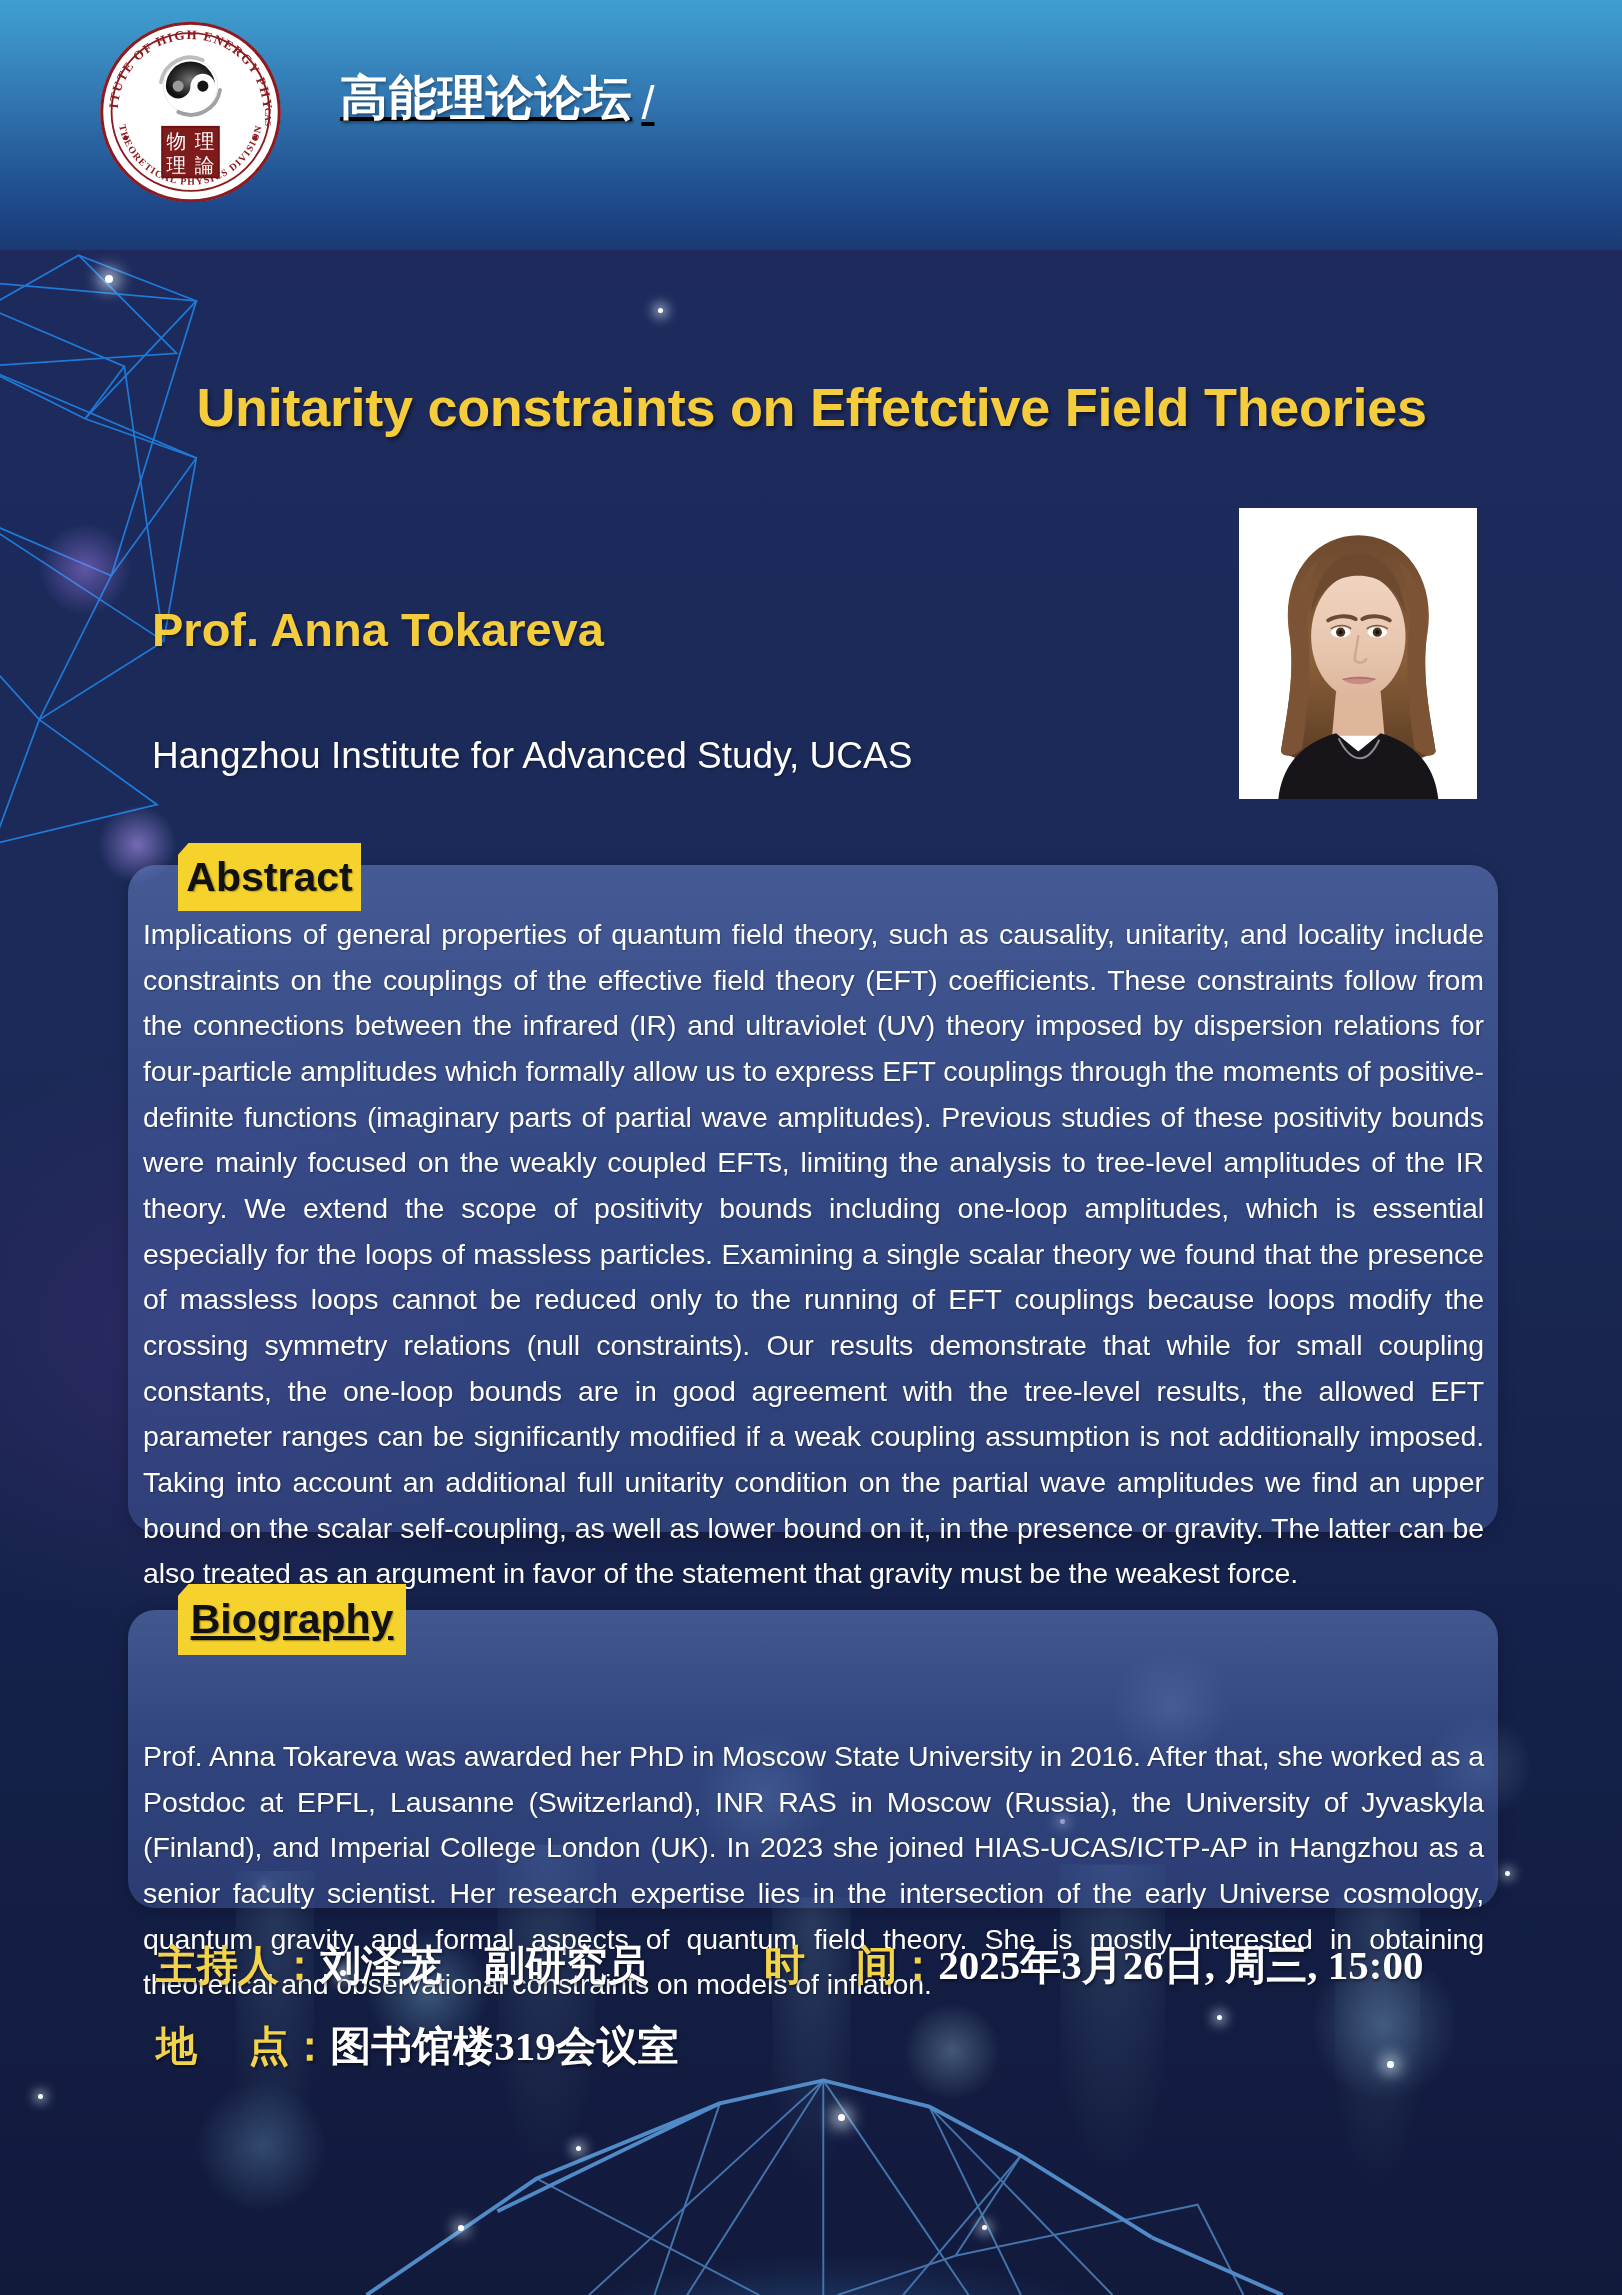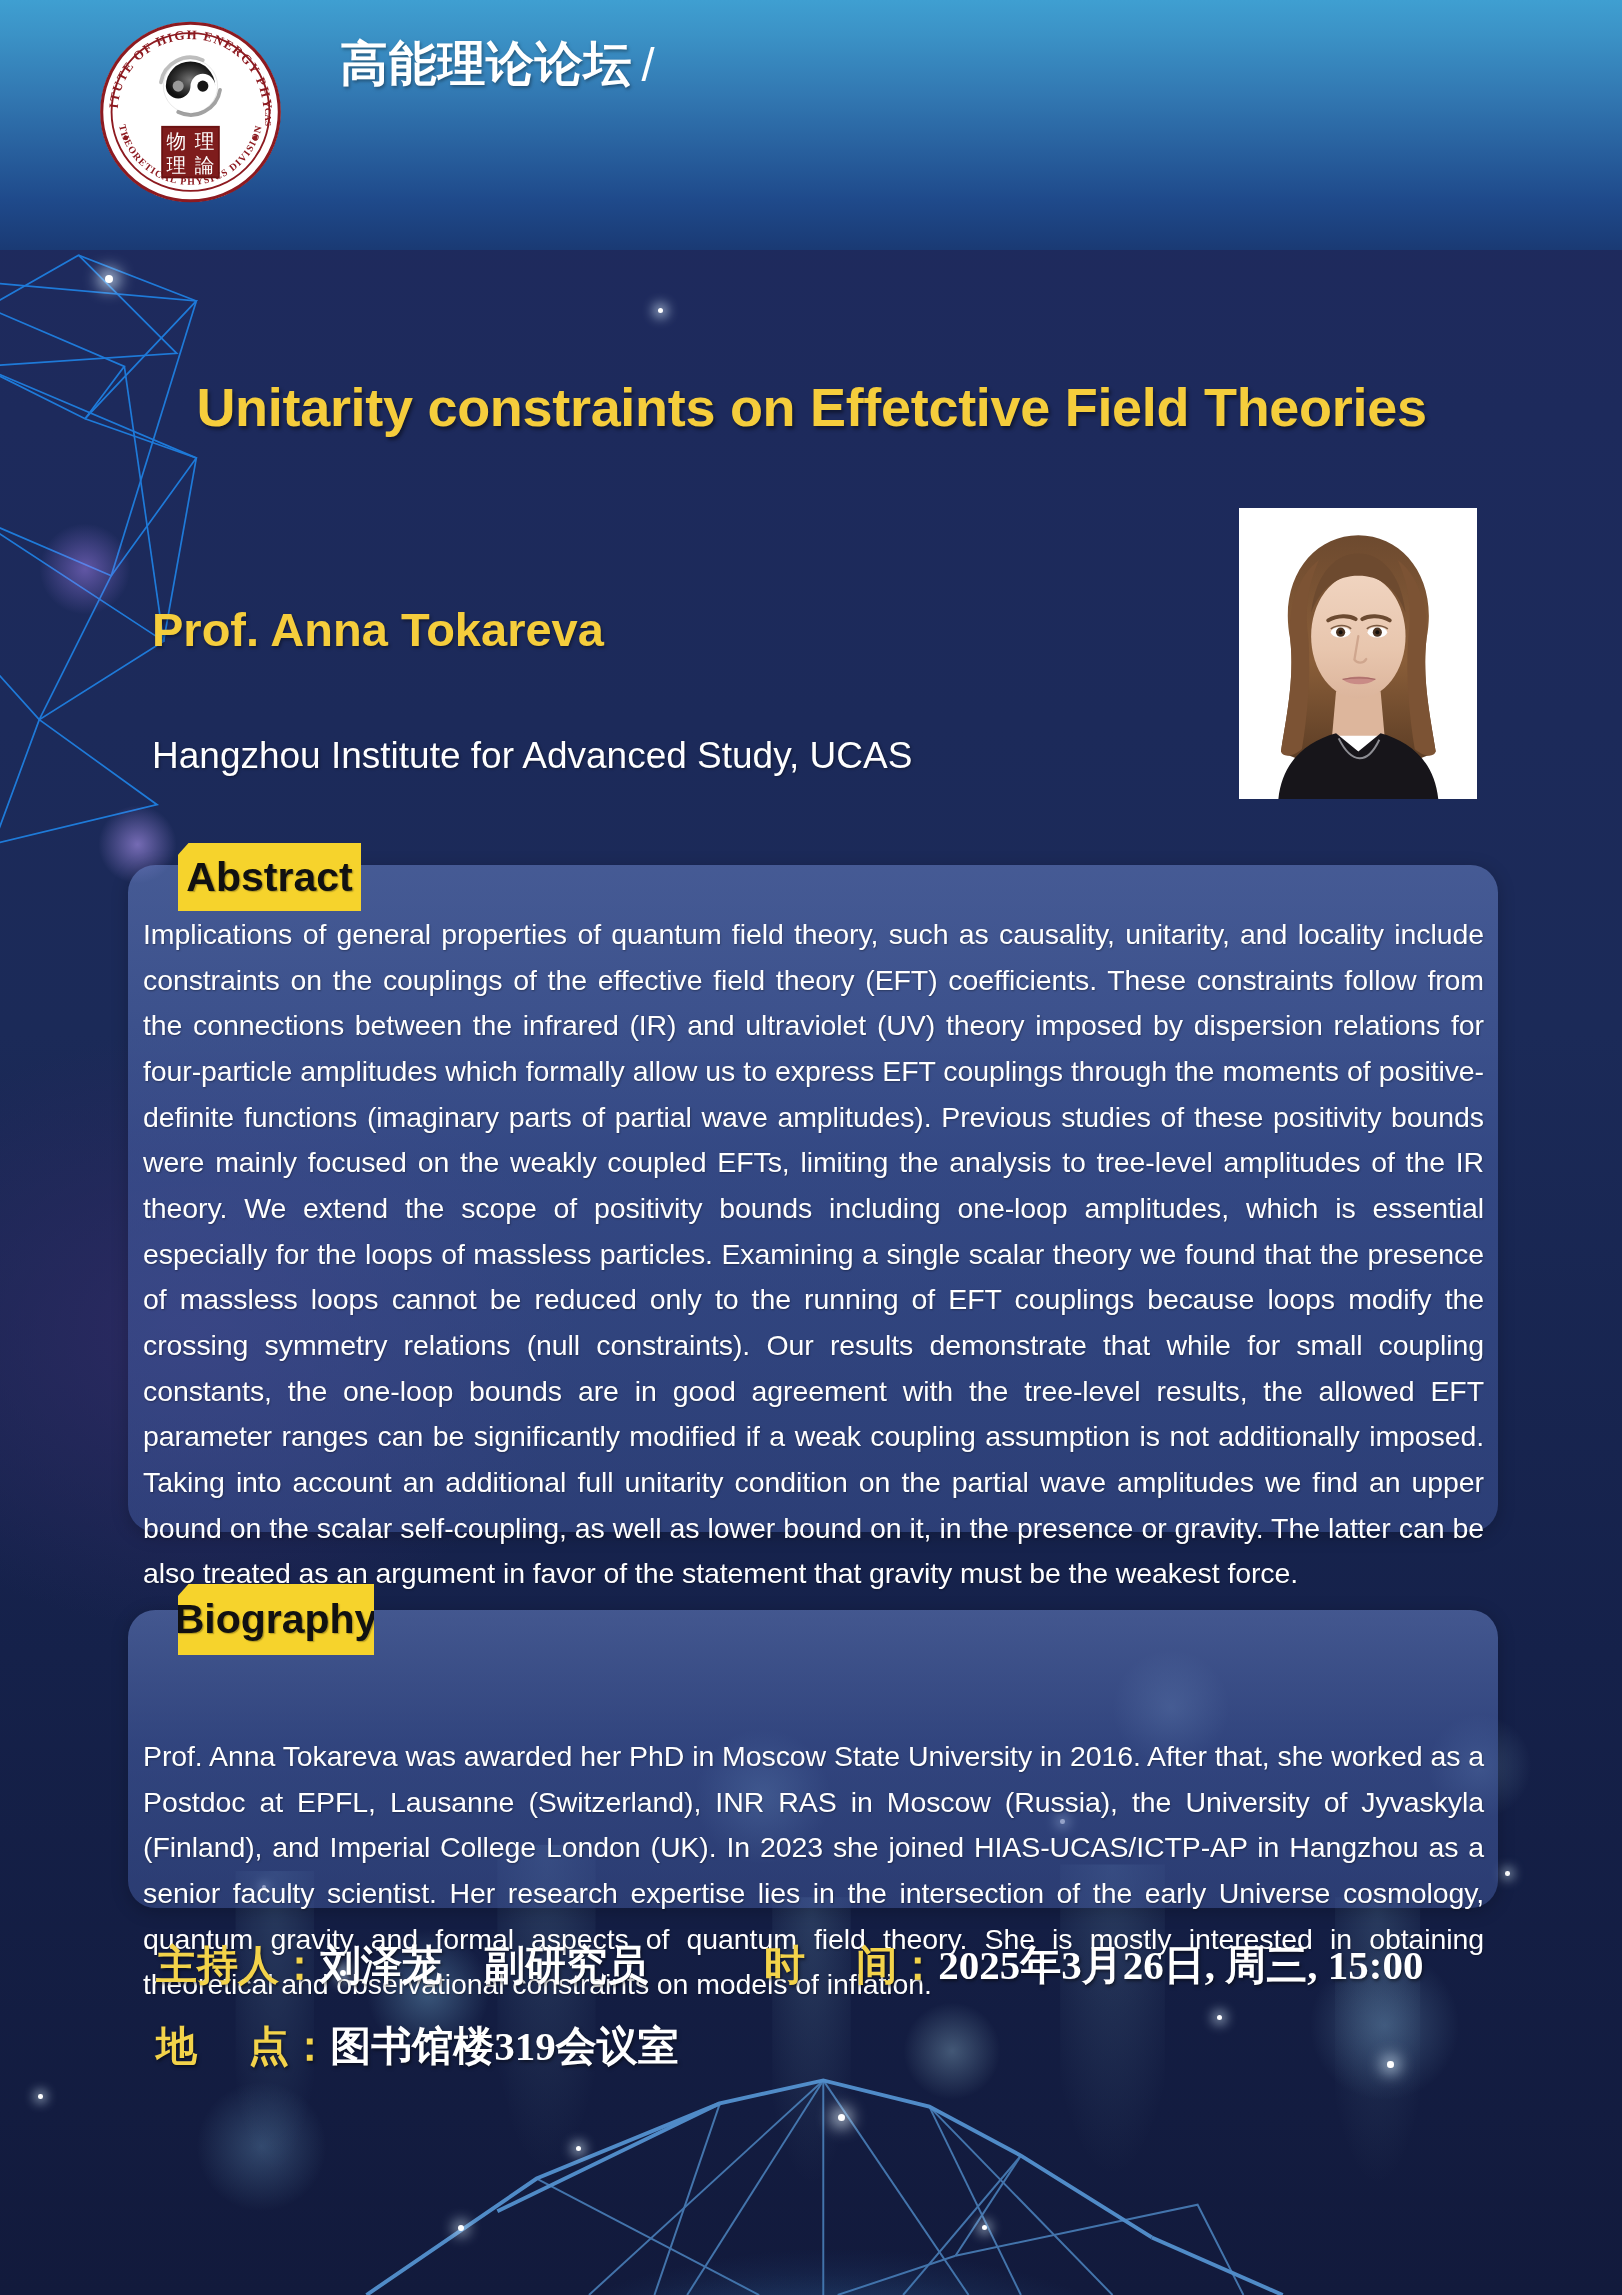"高能理论论坛" .title-cn-row { align-items: center -> flex-end; margin-top: 1px -> 35px; text-decoration: none -> underline }
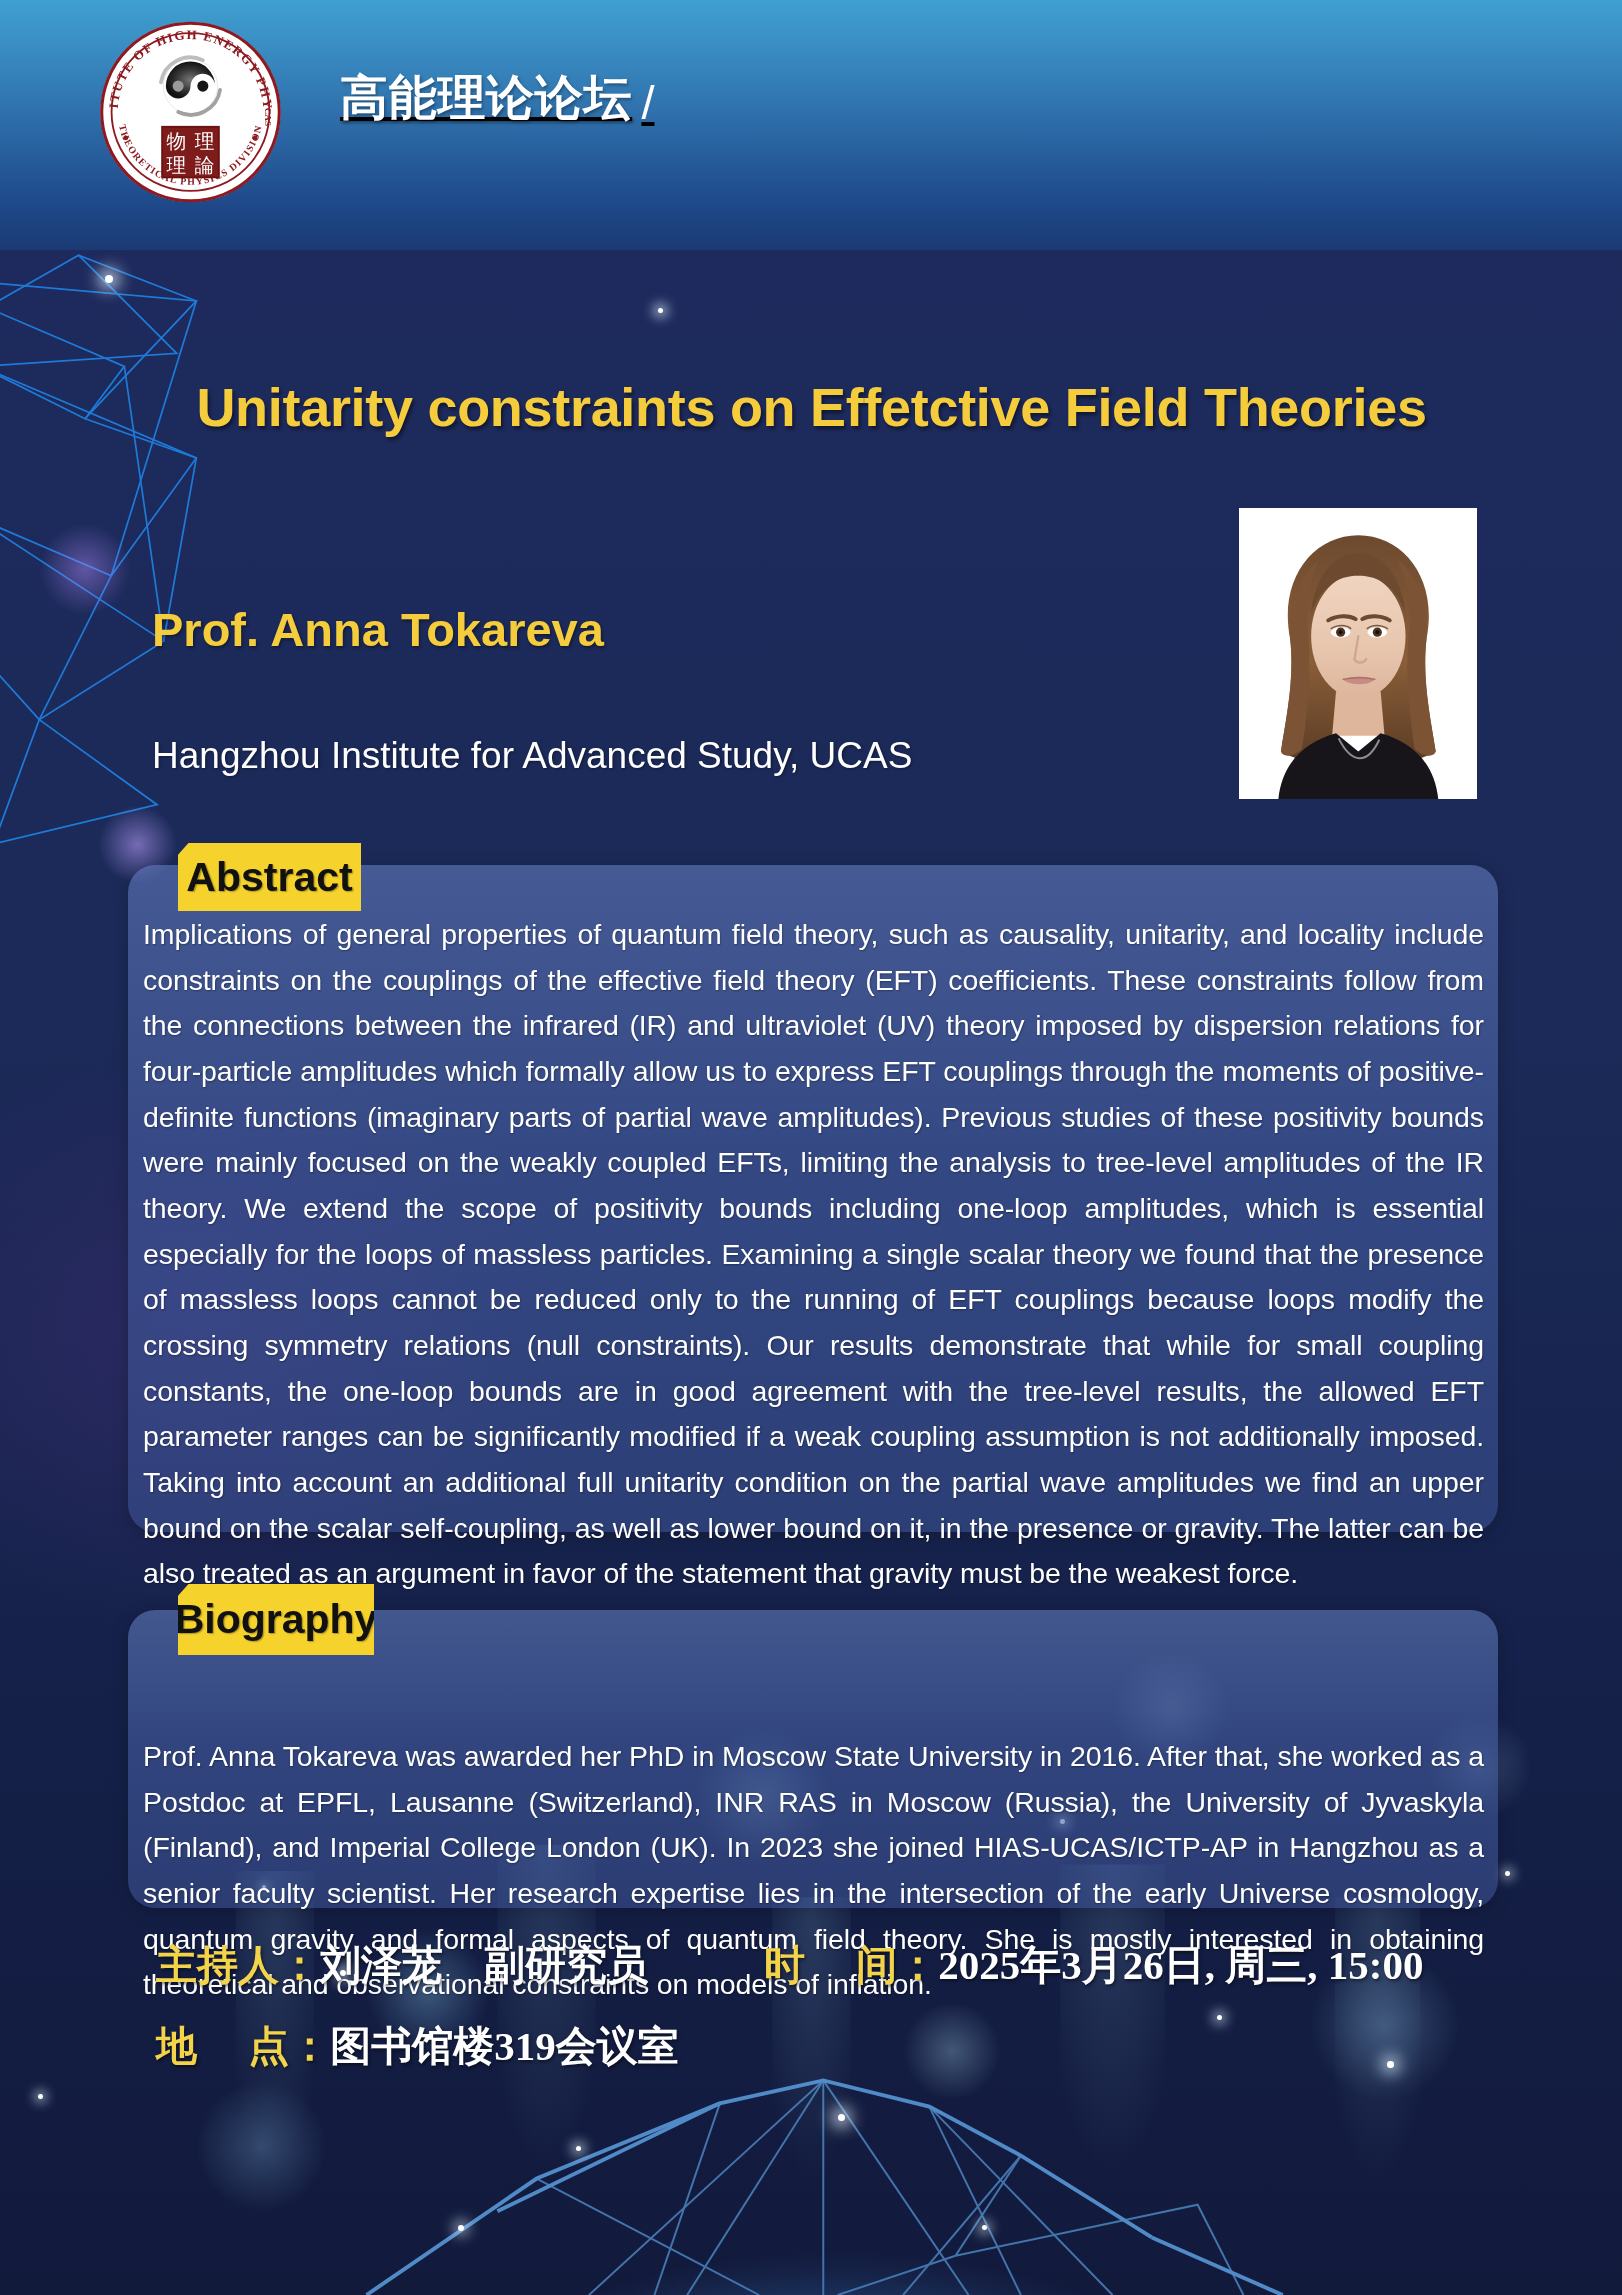"Biography" #bio-tag { text-decoration: none -> underline; width: 196px -> 228px }
